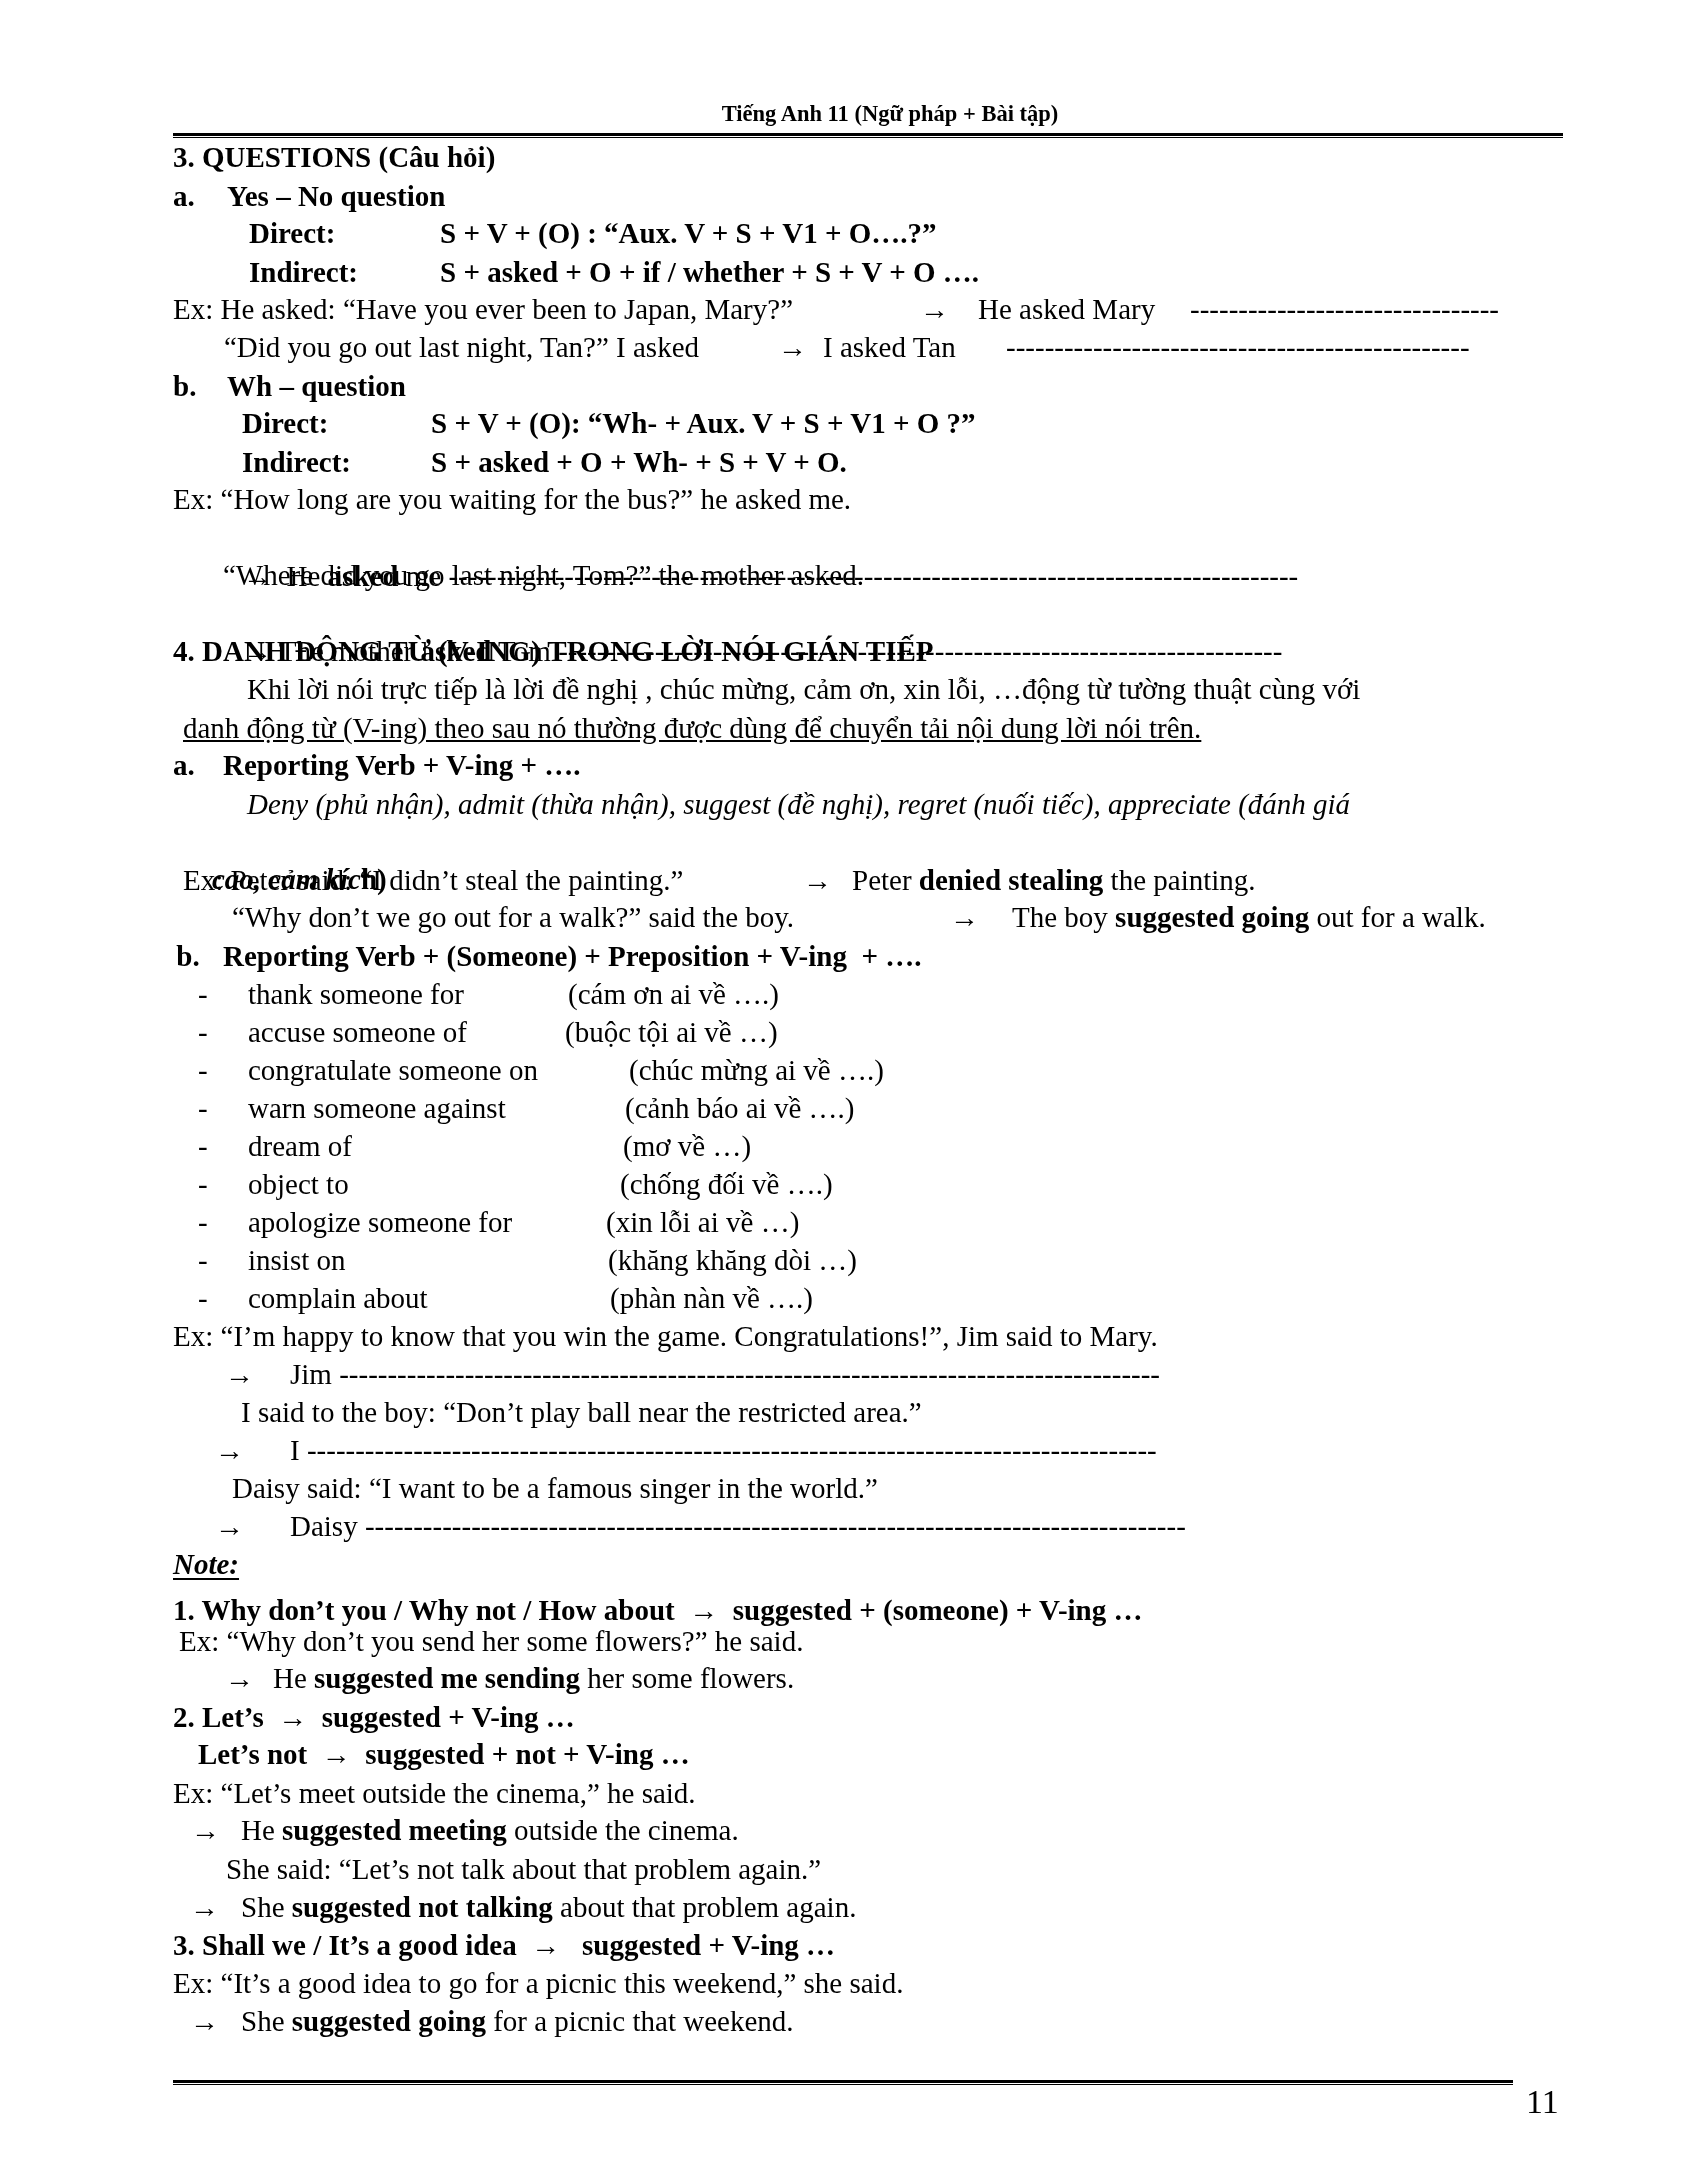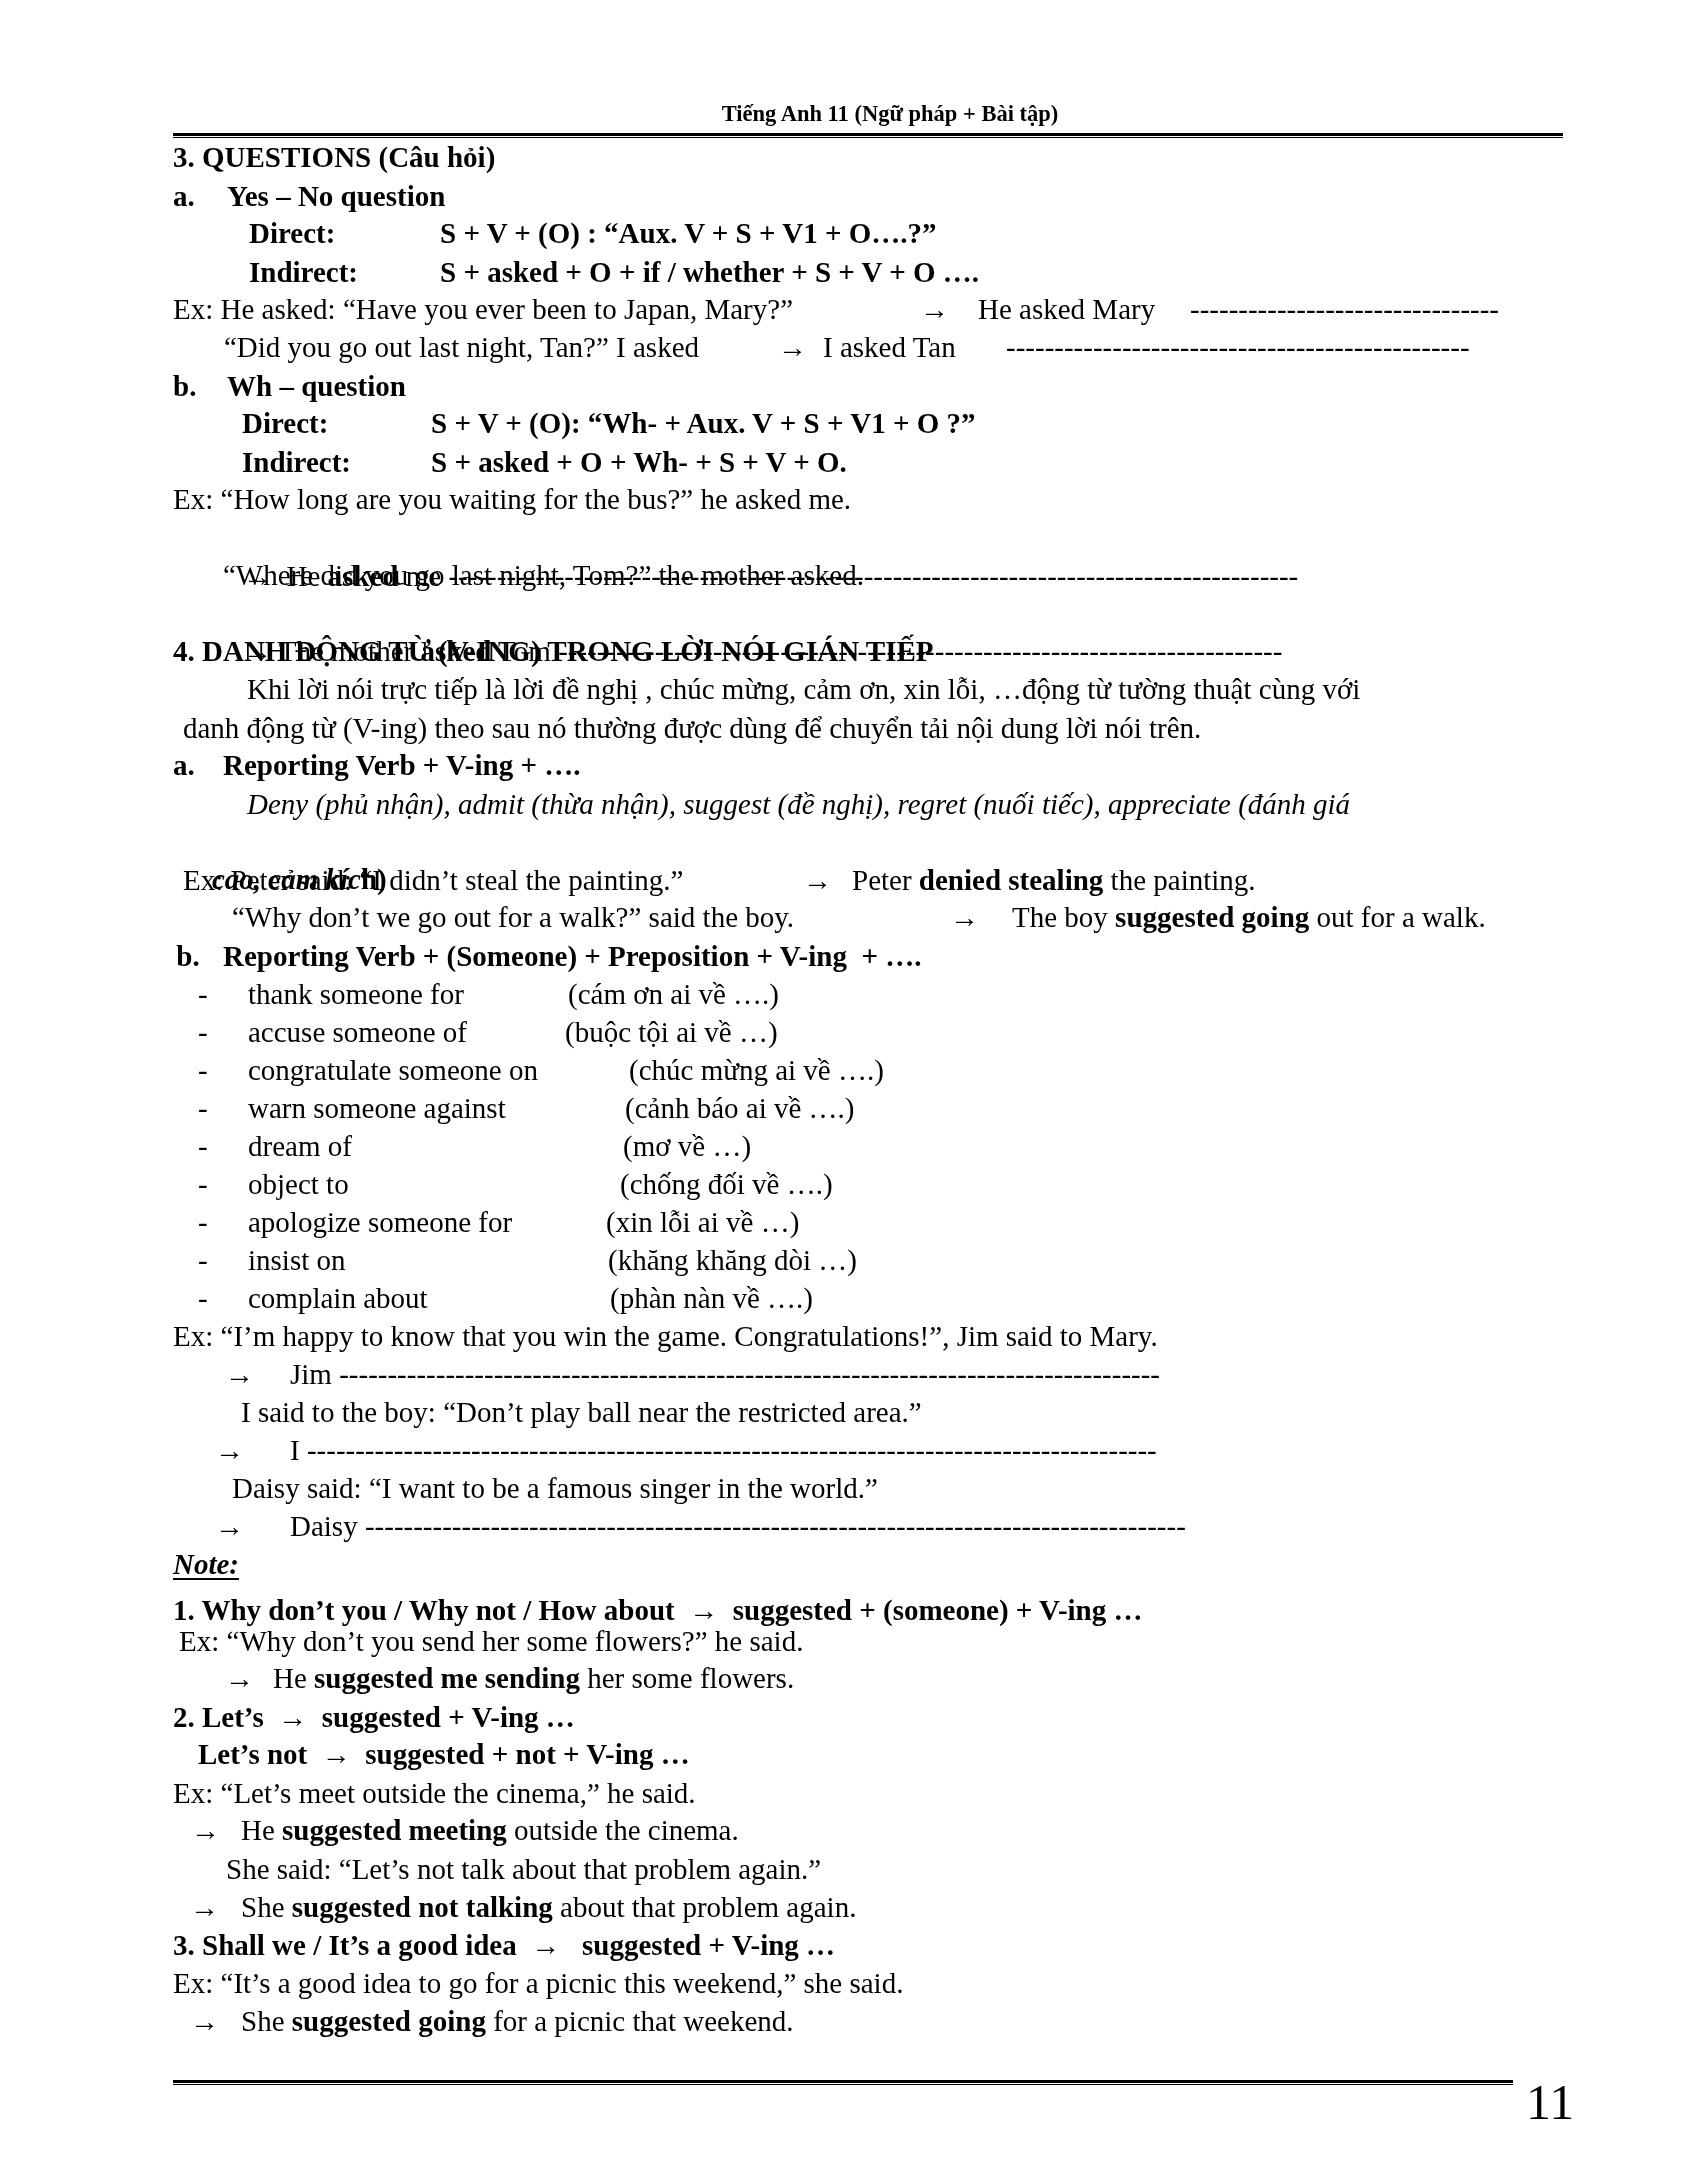"danh động từ (V-ing) theo" div.ln { text-decoration: none -> underline }
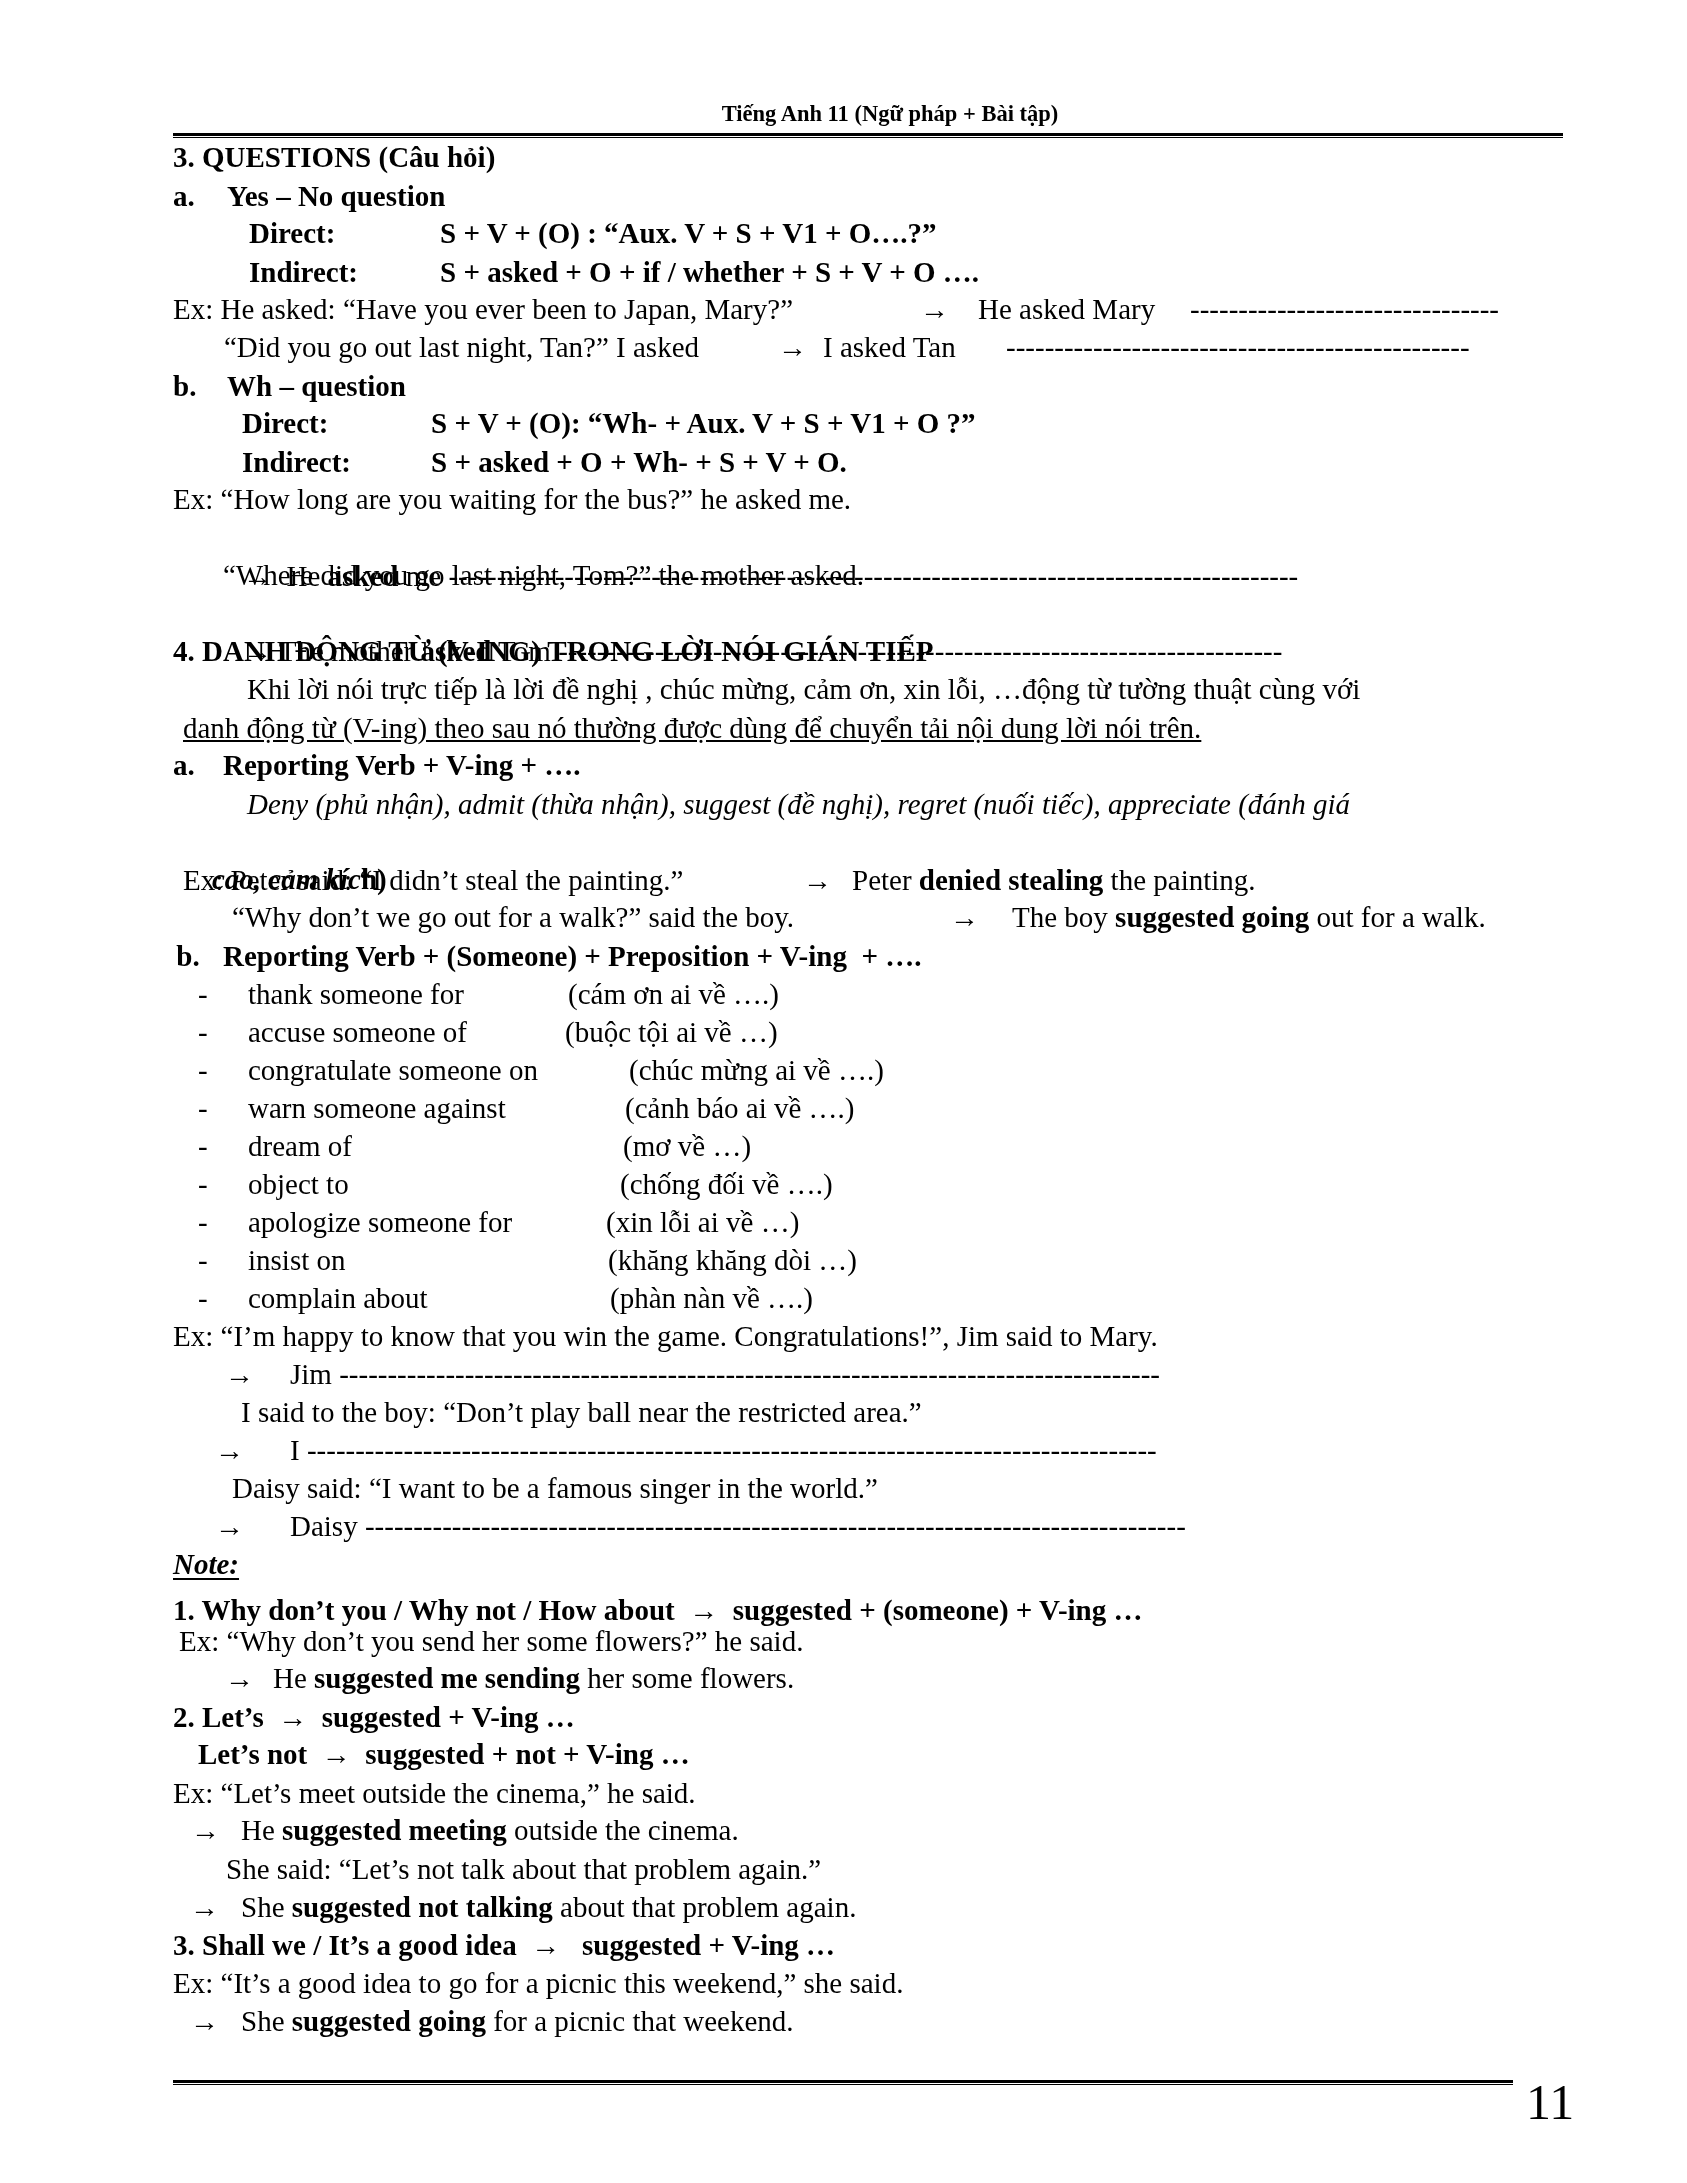"11" .page-num { font-size: 50px -> 34px }
